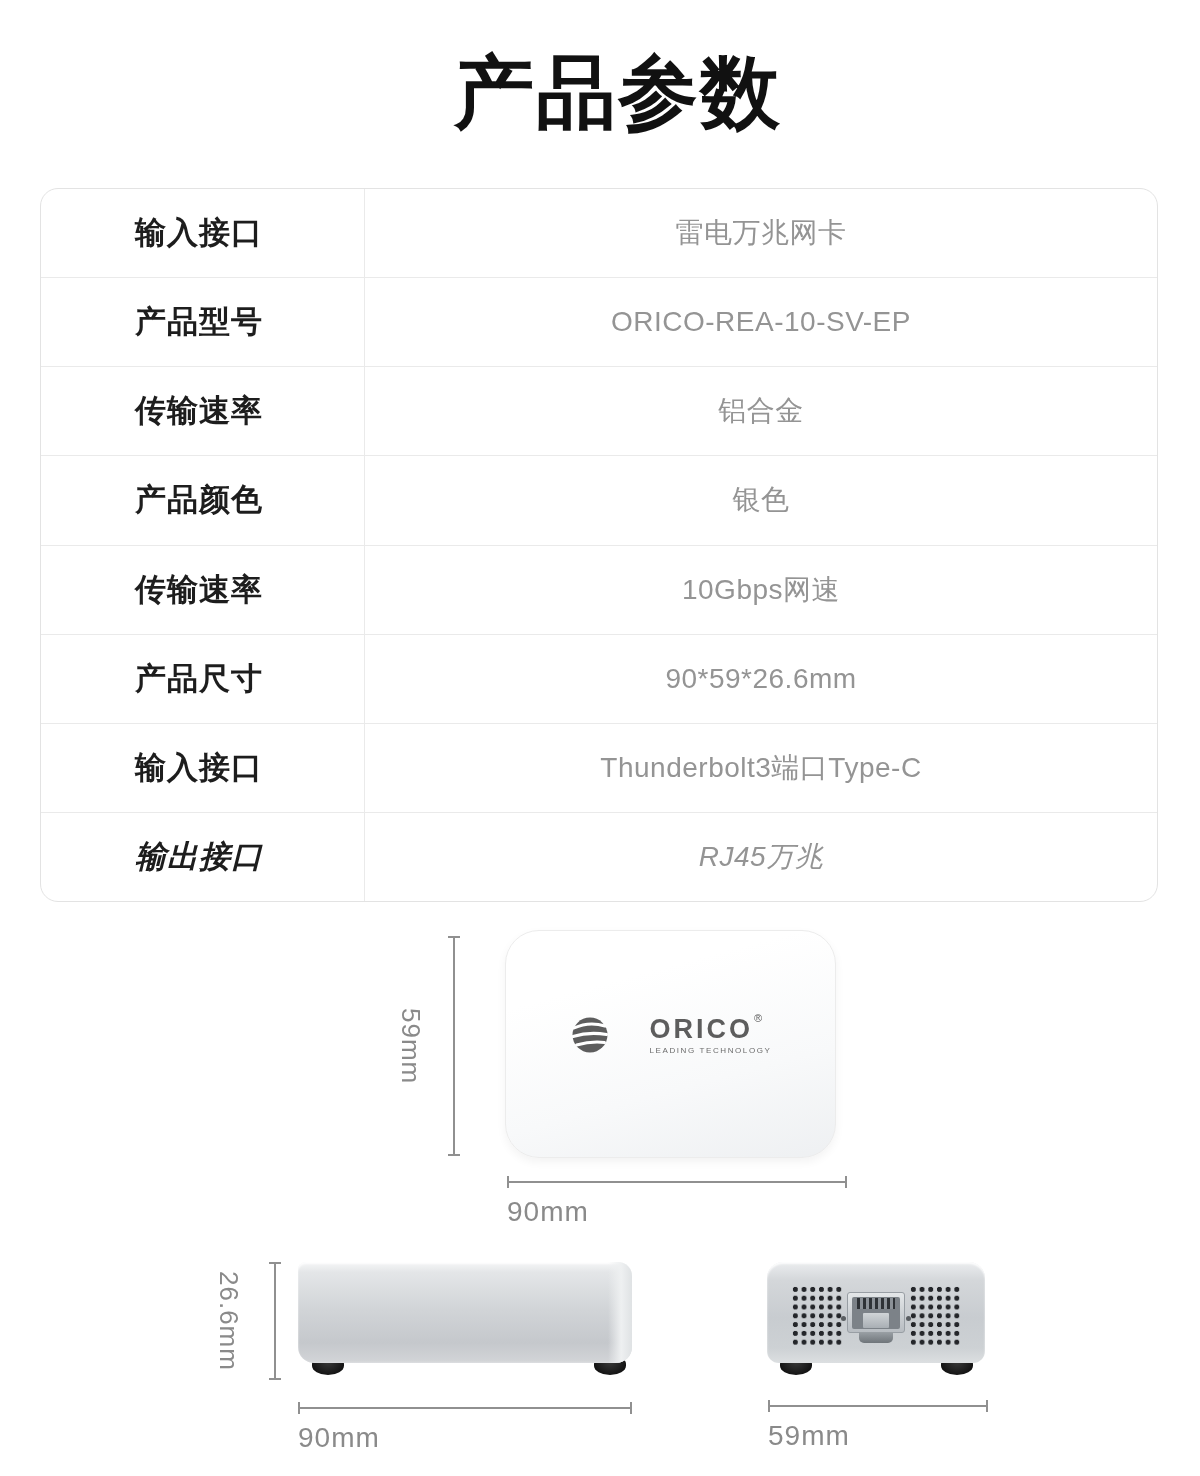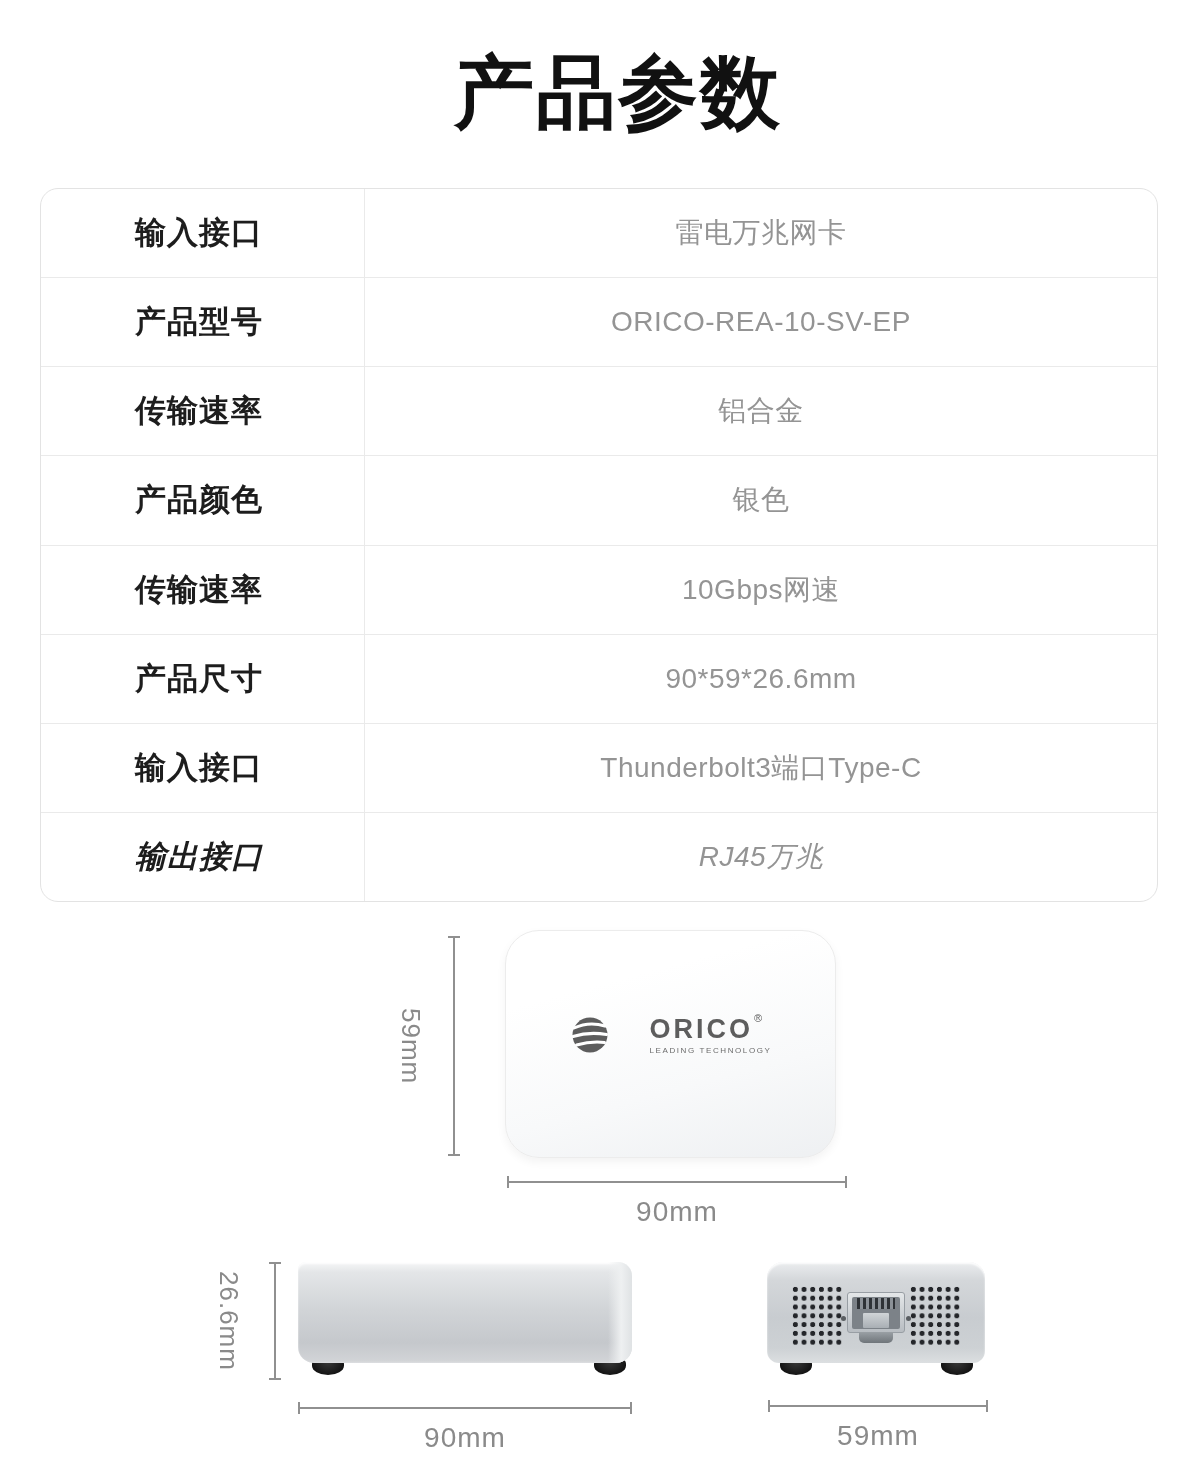"90mm" .dim-hlabel { text-align: center -> left }
